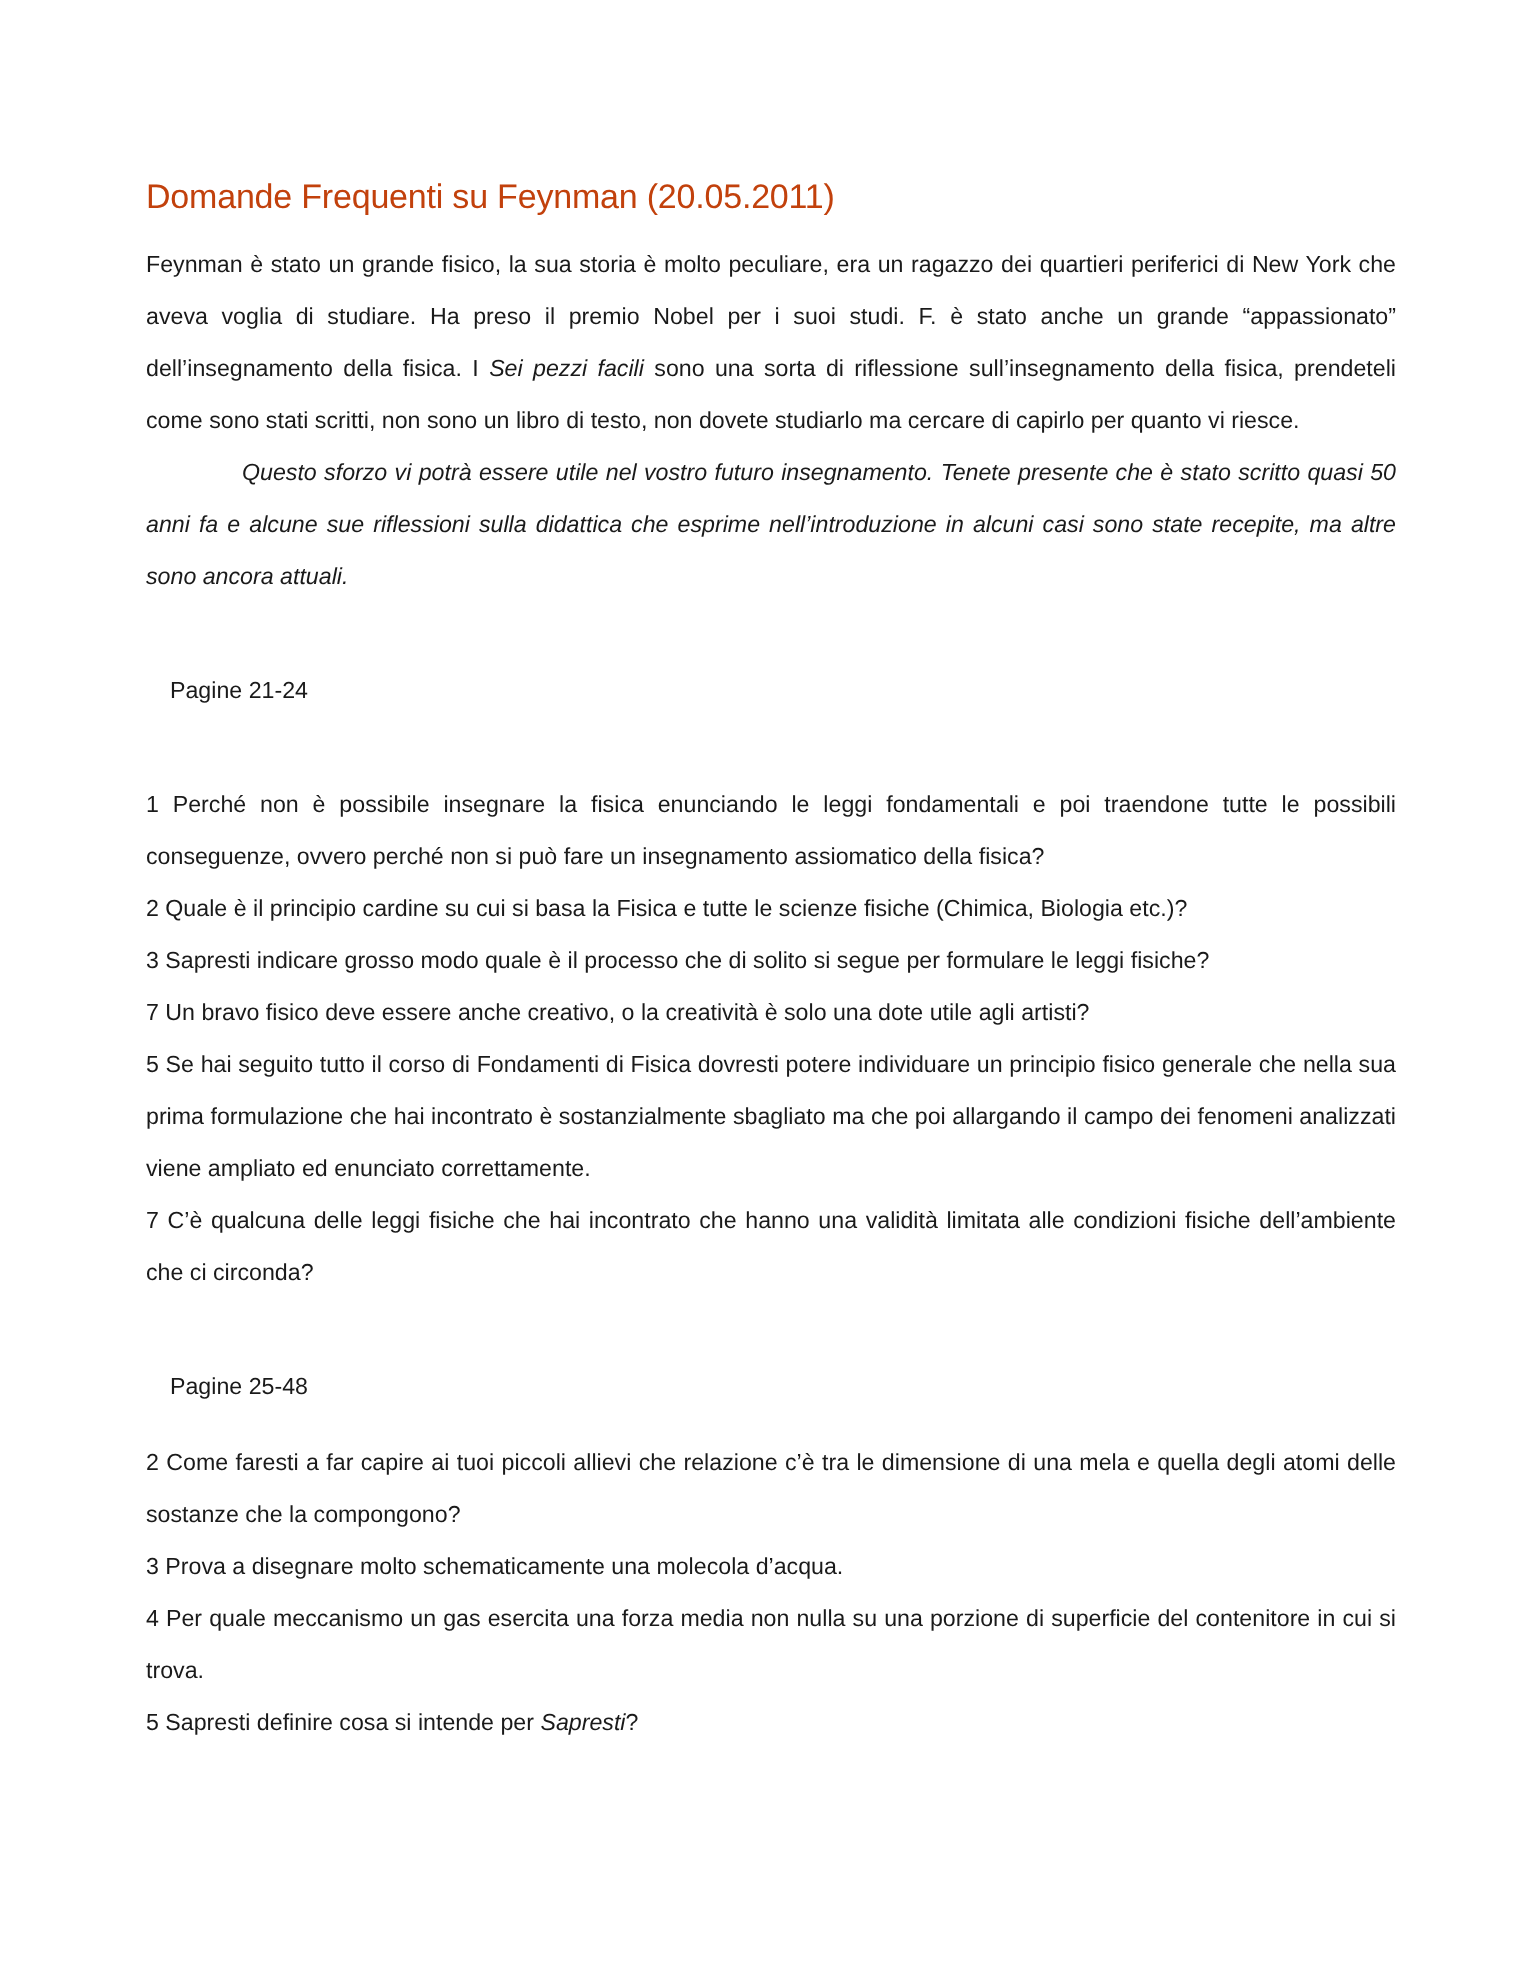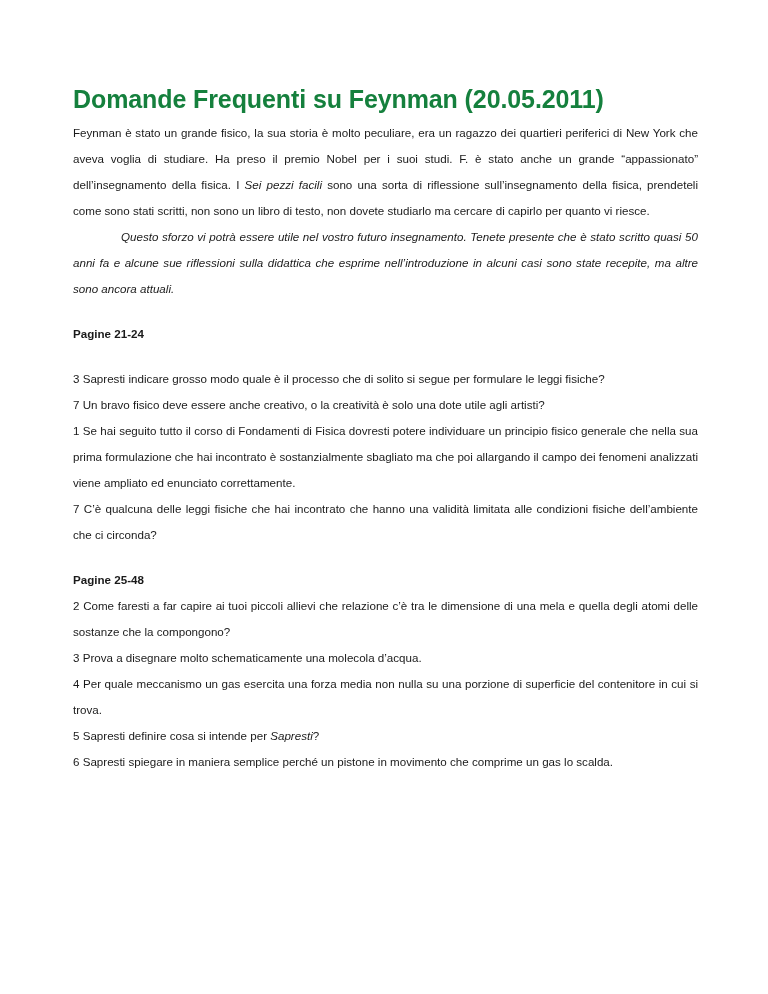"Domande Frequenti su Feynman" .title { color: #15803d -> #c2410c; font-size: 25px -> 17px; font-weight: bold -> normal }
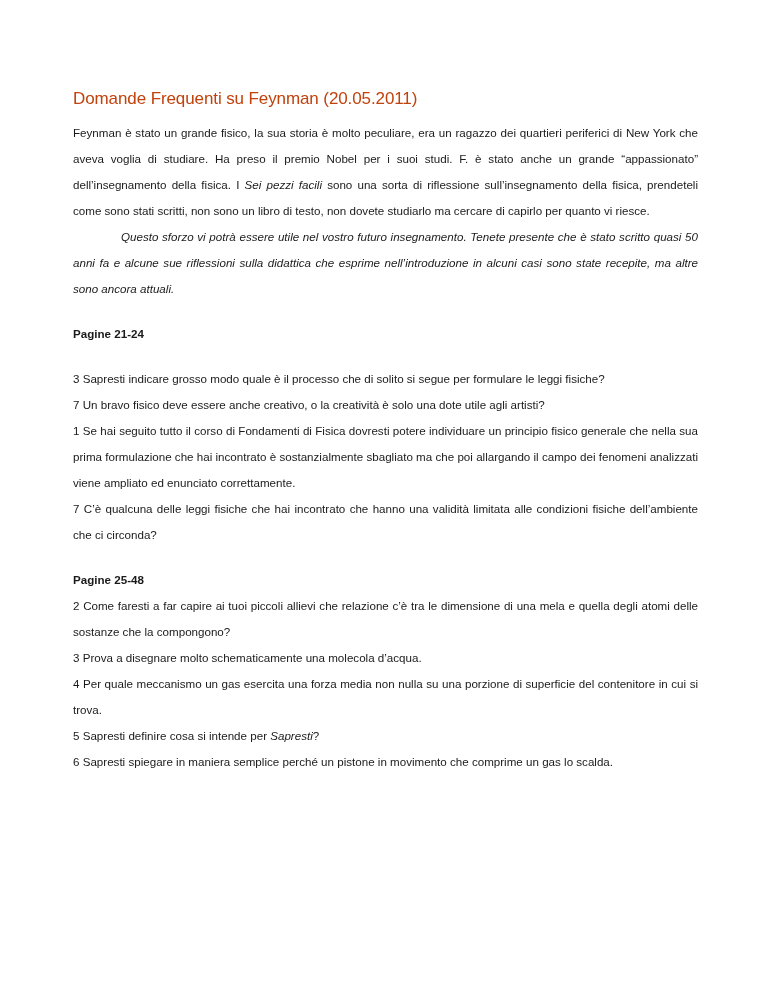"Pagine 21-24" .section-heading { font-weight: bold -> none; margin: 0 -> 12px }
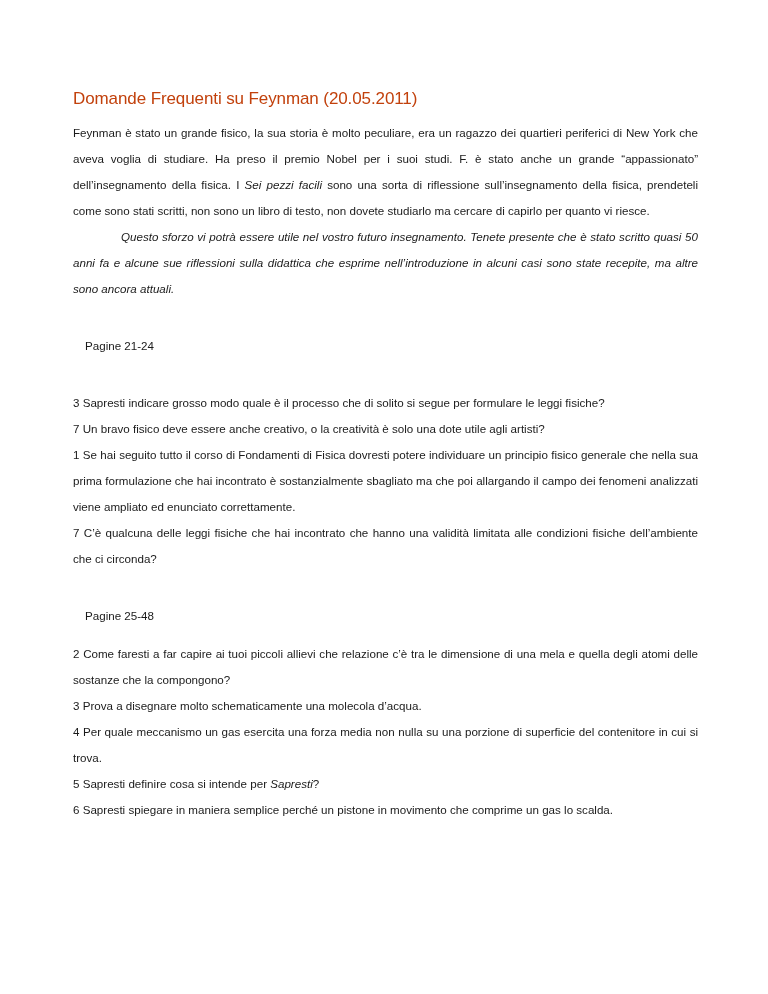"1 Perché non è possibile" p.q { html: none -> <p>1 Perché non è possibile insegnare la fisica enunciando le leggi fondamentali e poi traendone tutte le possibili conseguenze, ovvero perché non si può fare un insegnamento assiomatico della fisica?</p> }
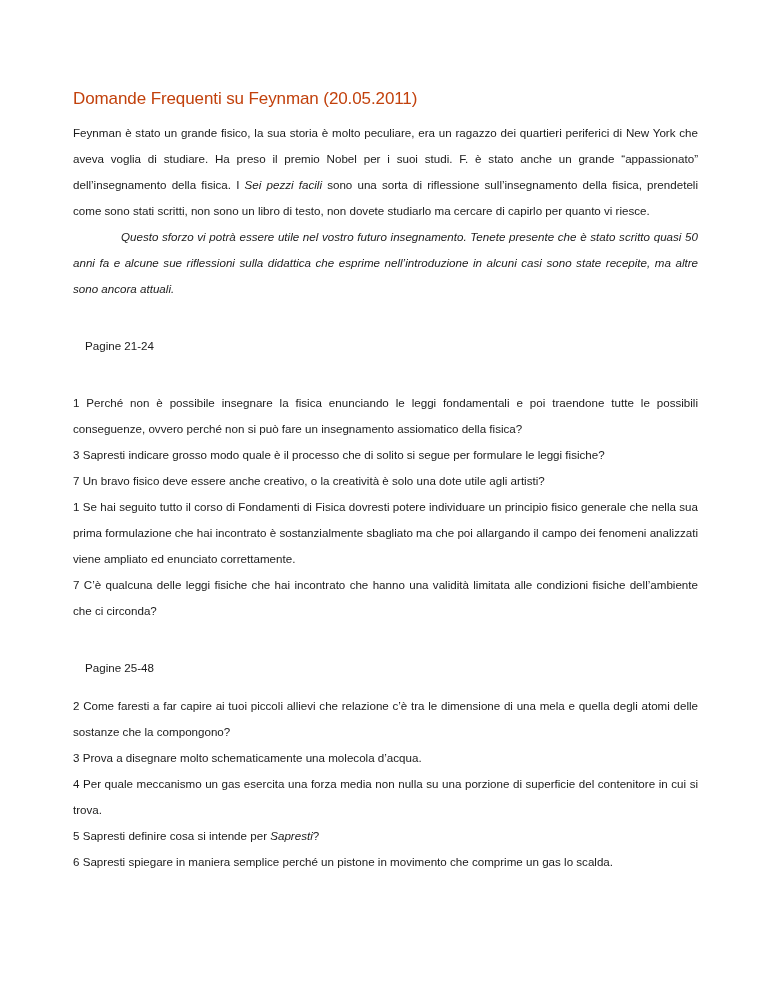"2 Quale è il principio" p.q { html: none -> <p>2 Quale è il principio cardine su cui si basa la Fisica e tutte le scienze fisiche (Chimica, Biologia etc.)?</p> }
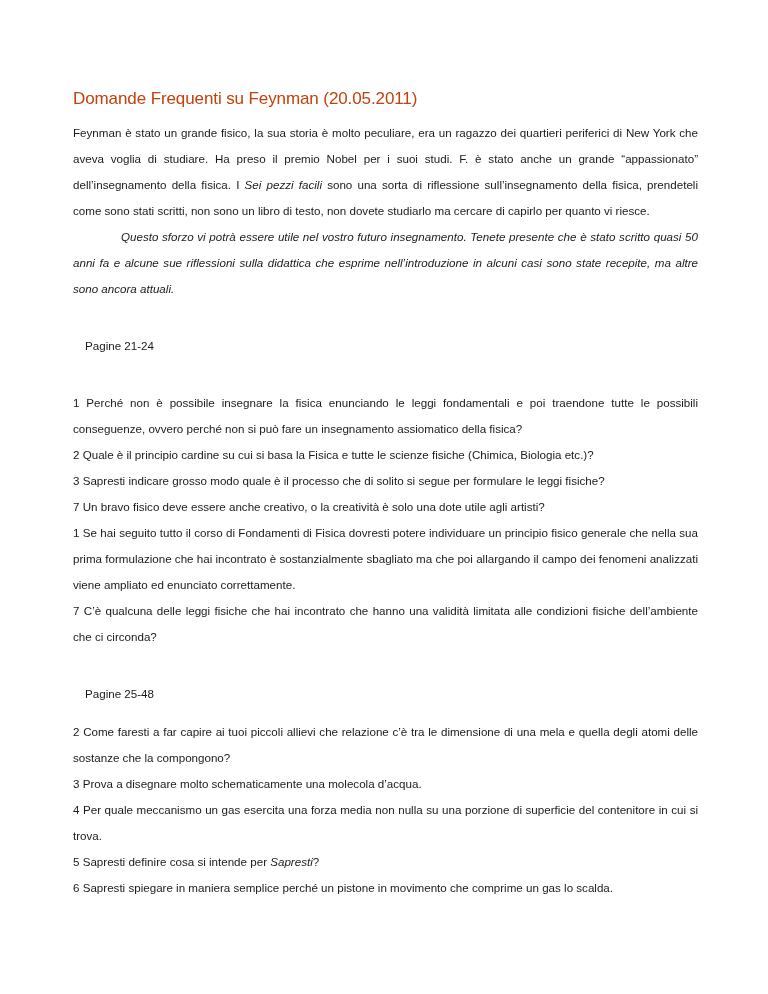"1 Se hai seguito tutto" p.q { text: 1 -> 5 }
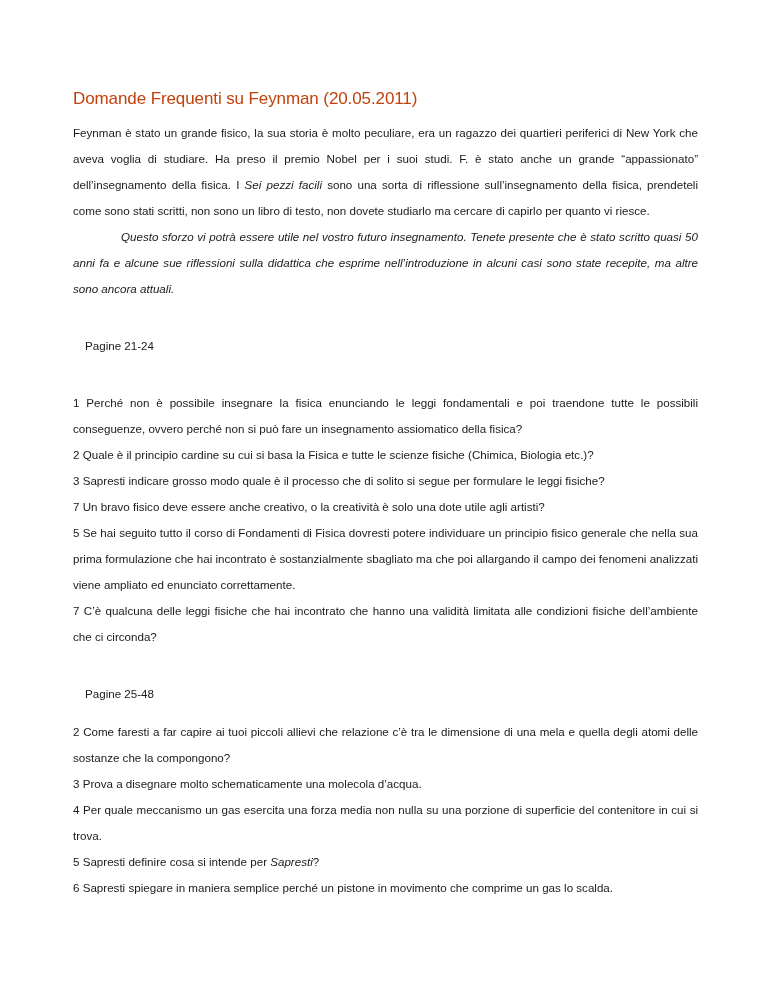"6 Sapresti spiegare in maniera" p.q { html: <p>6 Sapresti spiegare in maniera semplice perché un pistone in movimento che comprime un gas lo scalda.</p> -> none }
